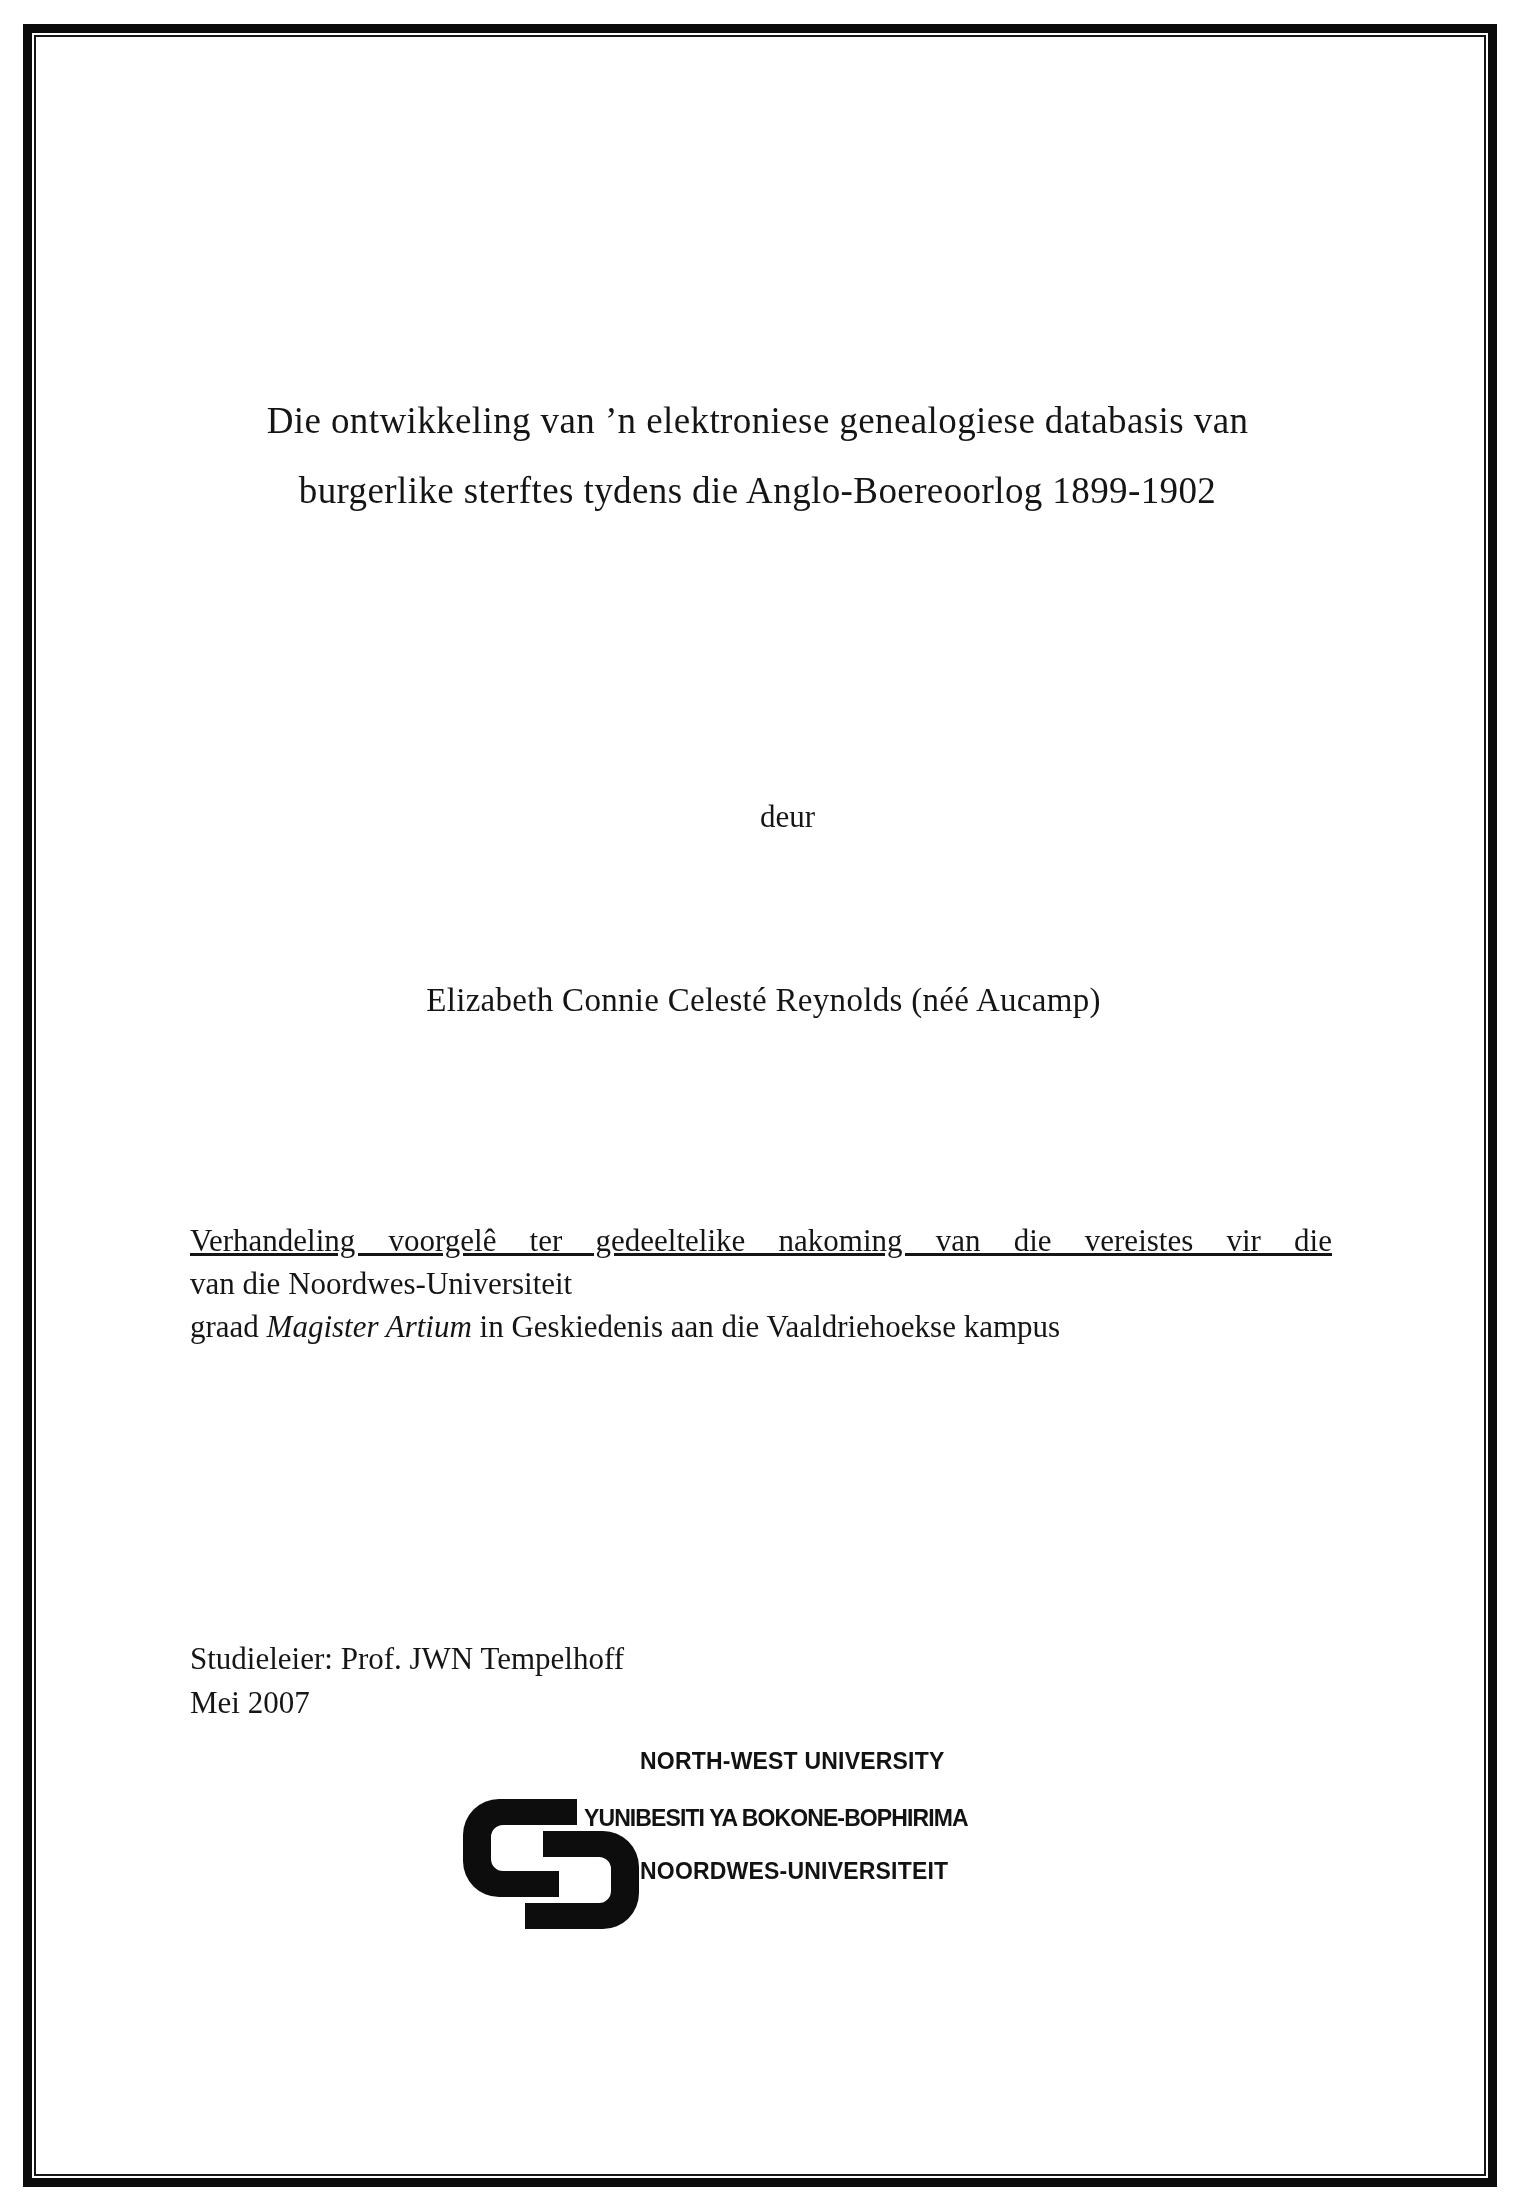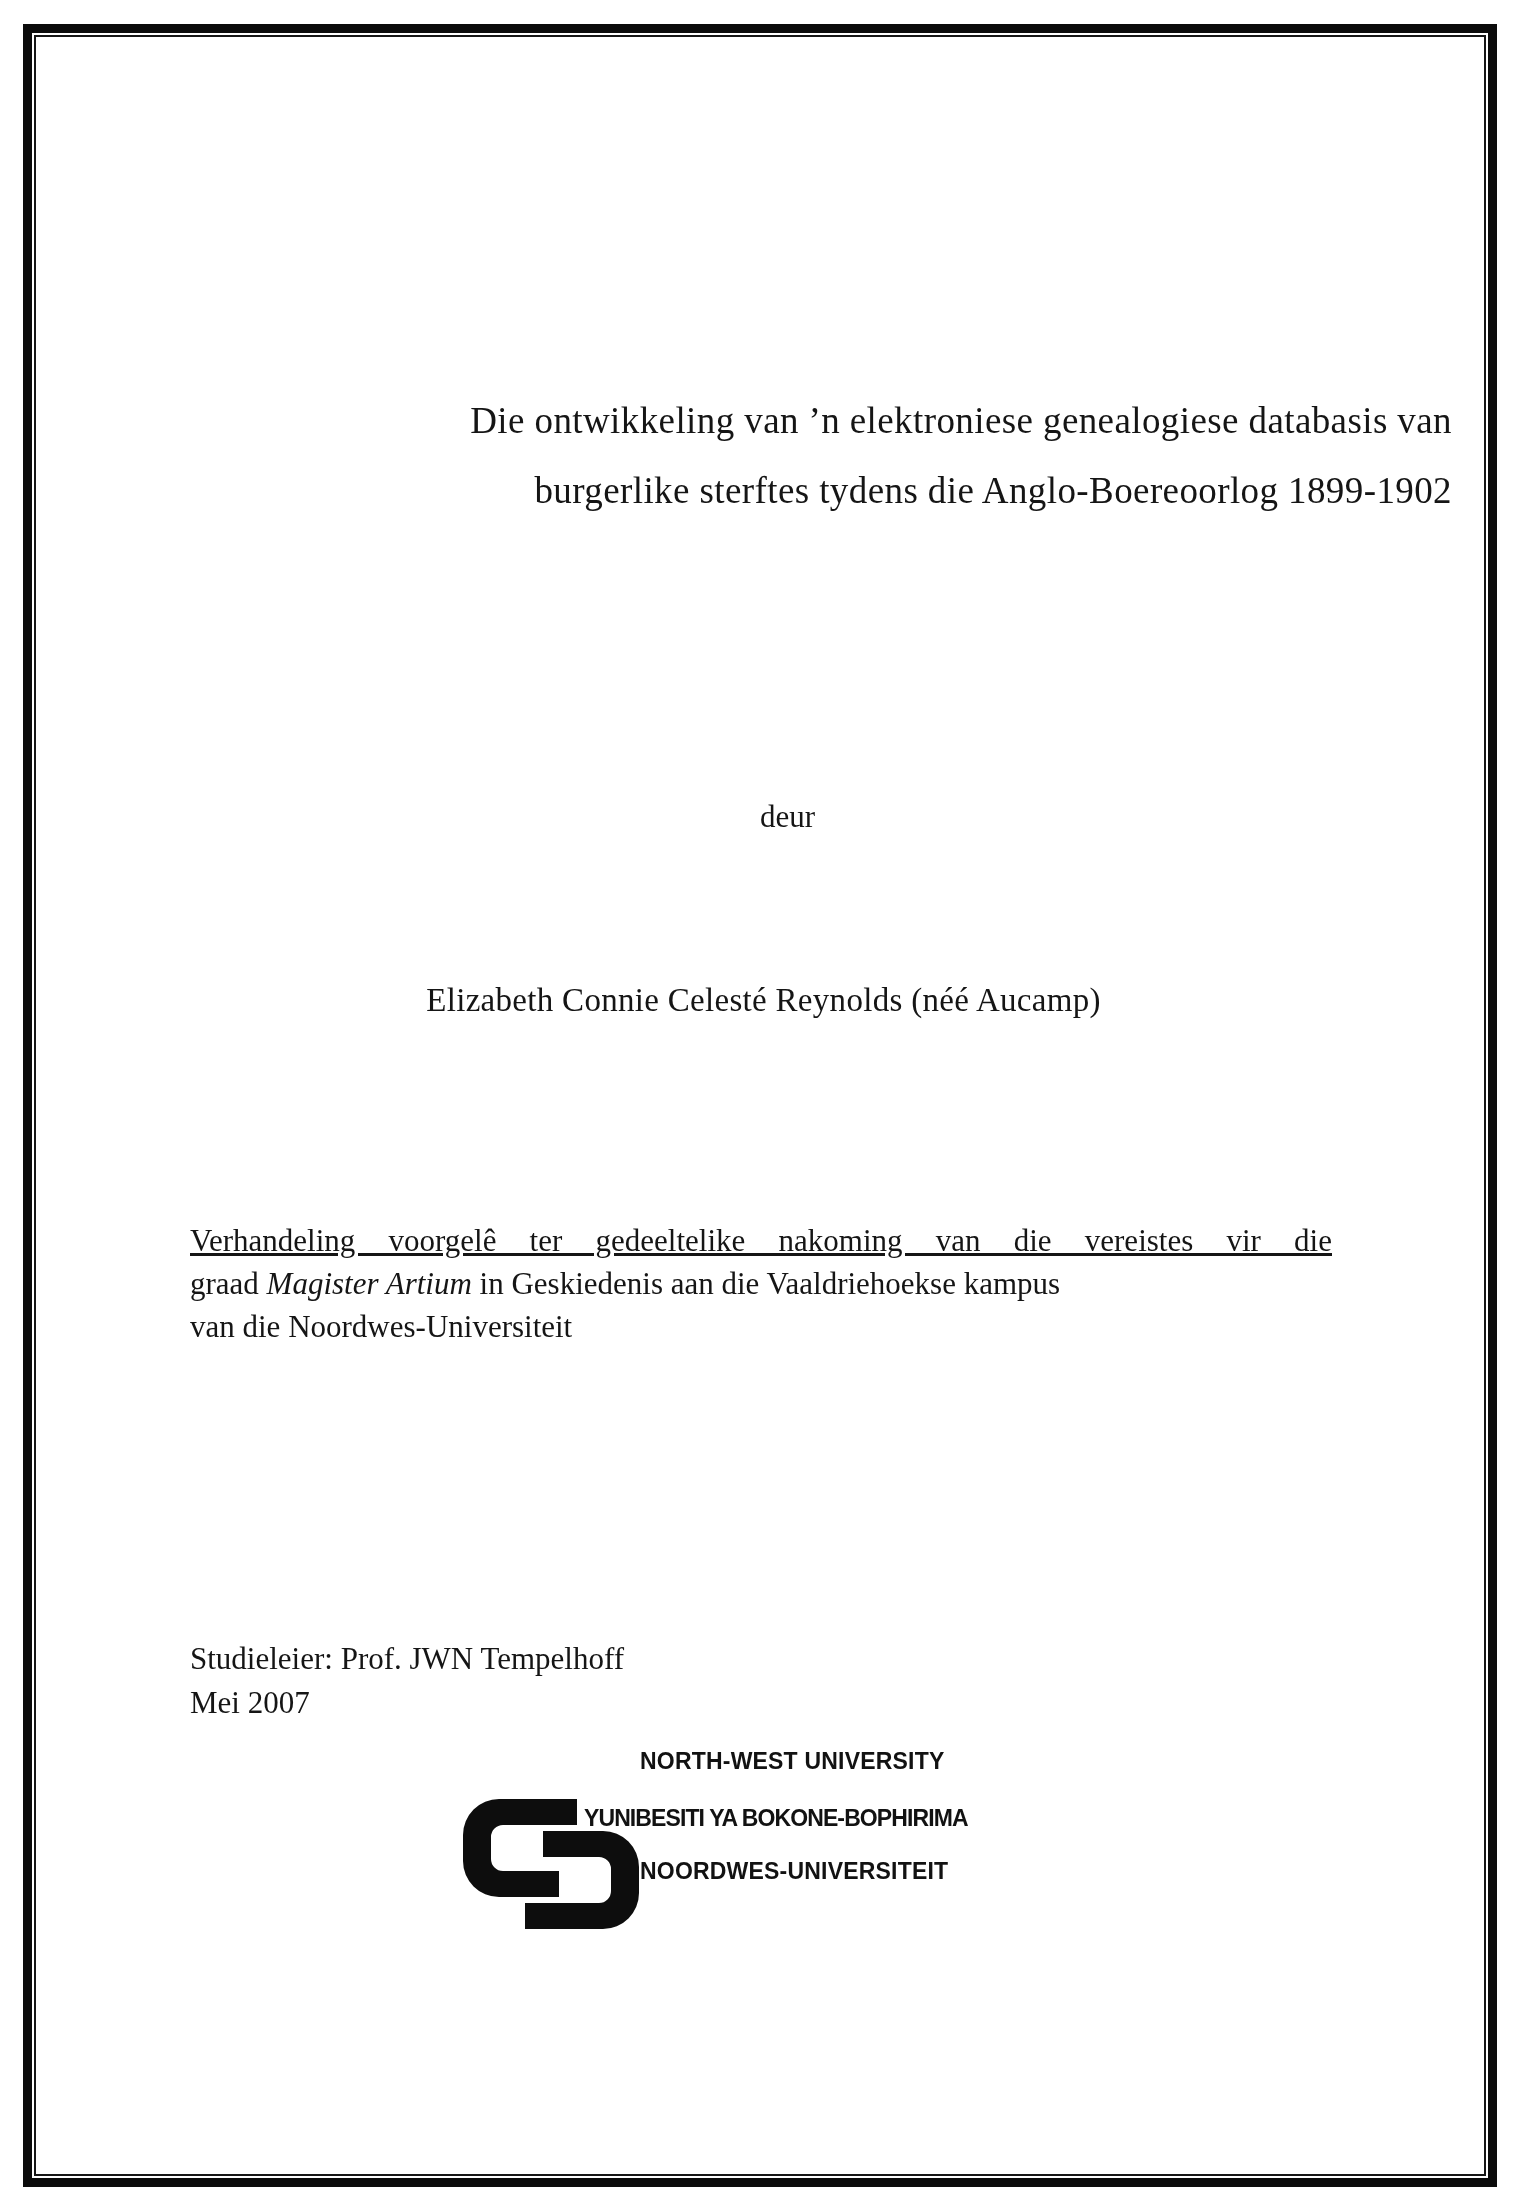"Die ontwikkeling van ’n elektroniese" .title-block { right: 75px -> 82px; text-align: right -> center }
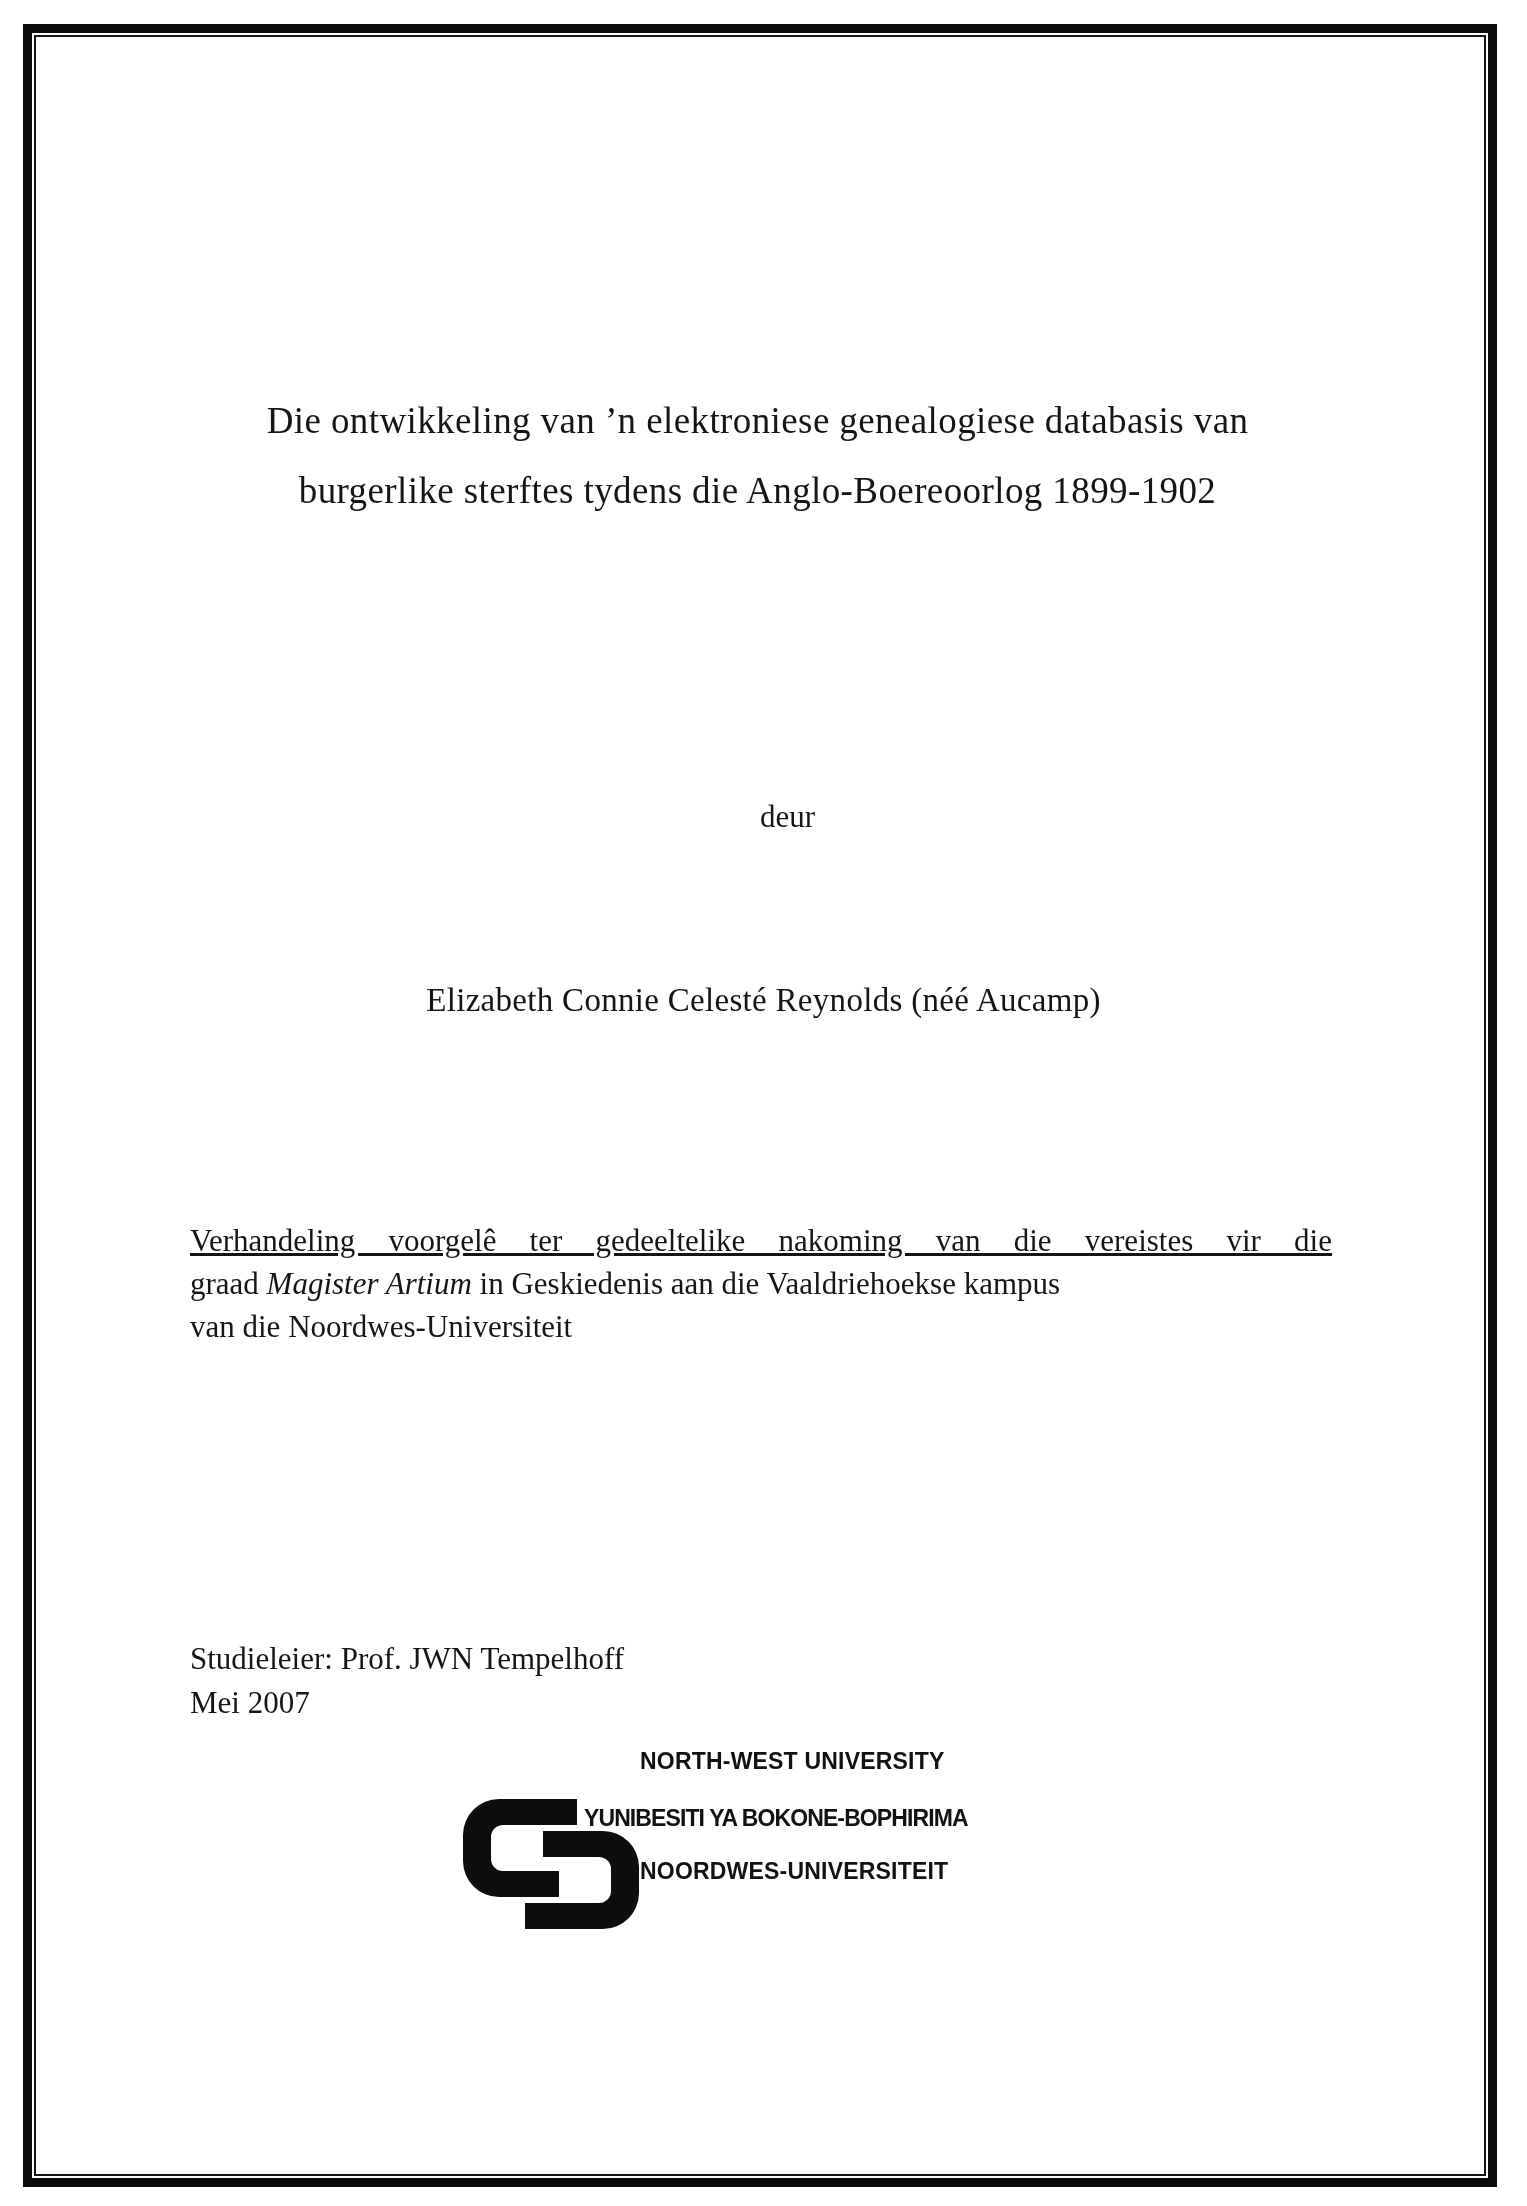"graad Magister Artium in Geskiedenis" div { order: before "van die Noordwes-Universiteit" -> after "van die Noordwes-Universiteit" }
